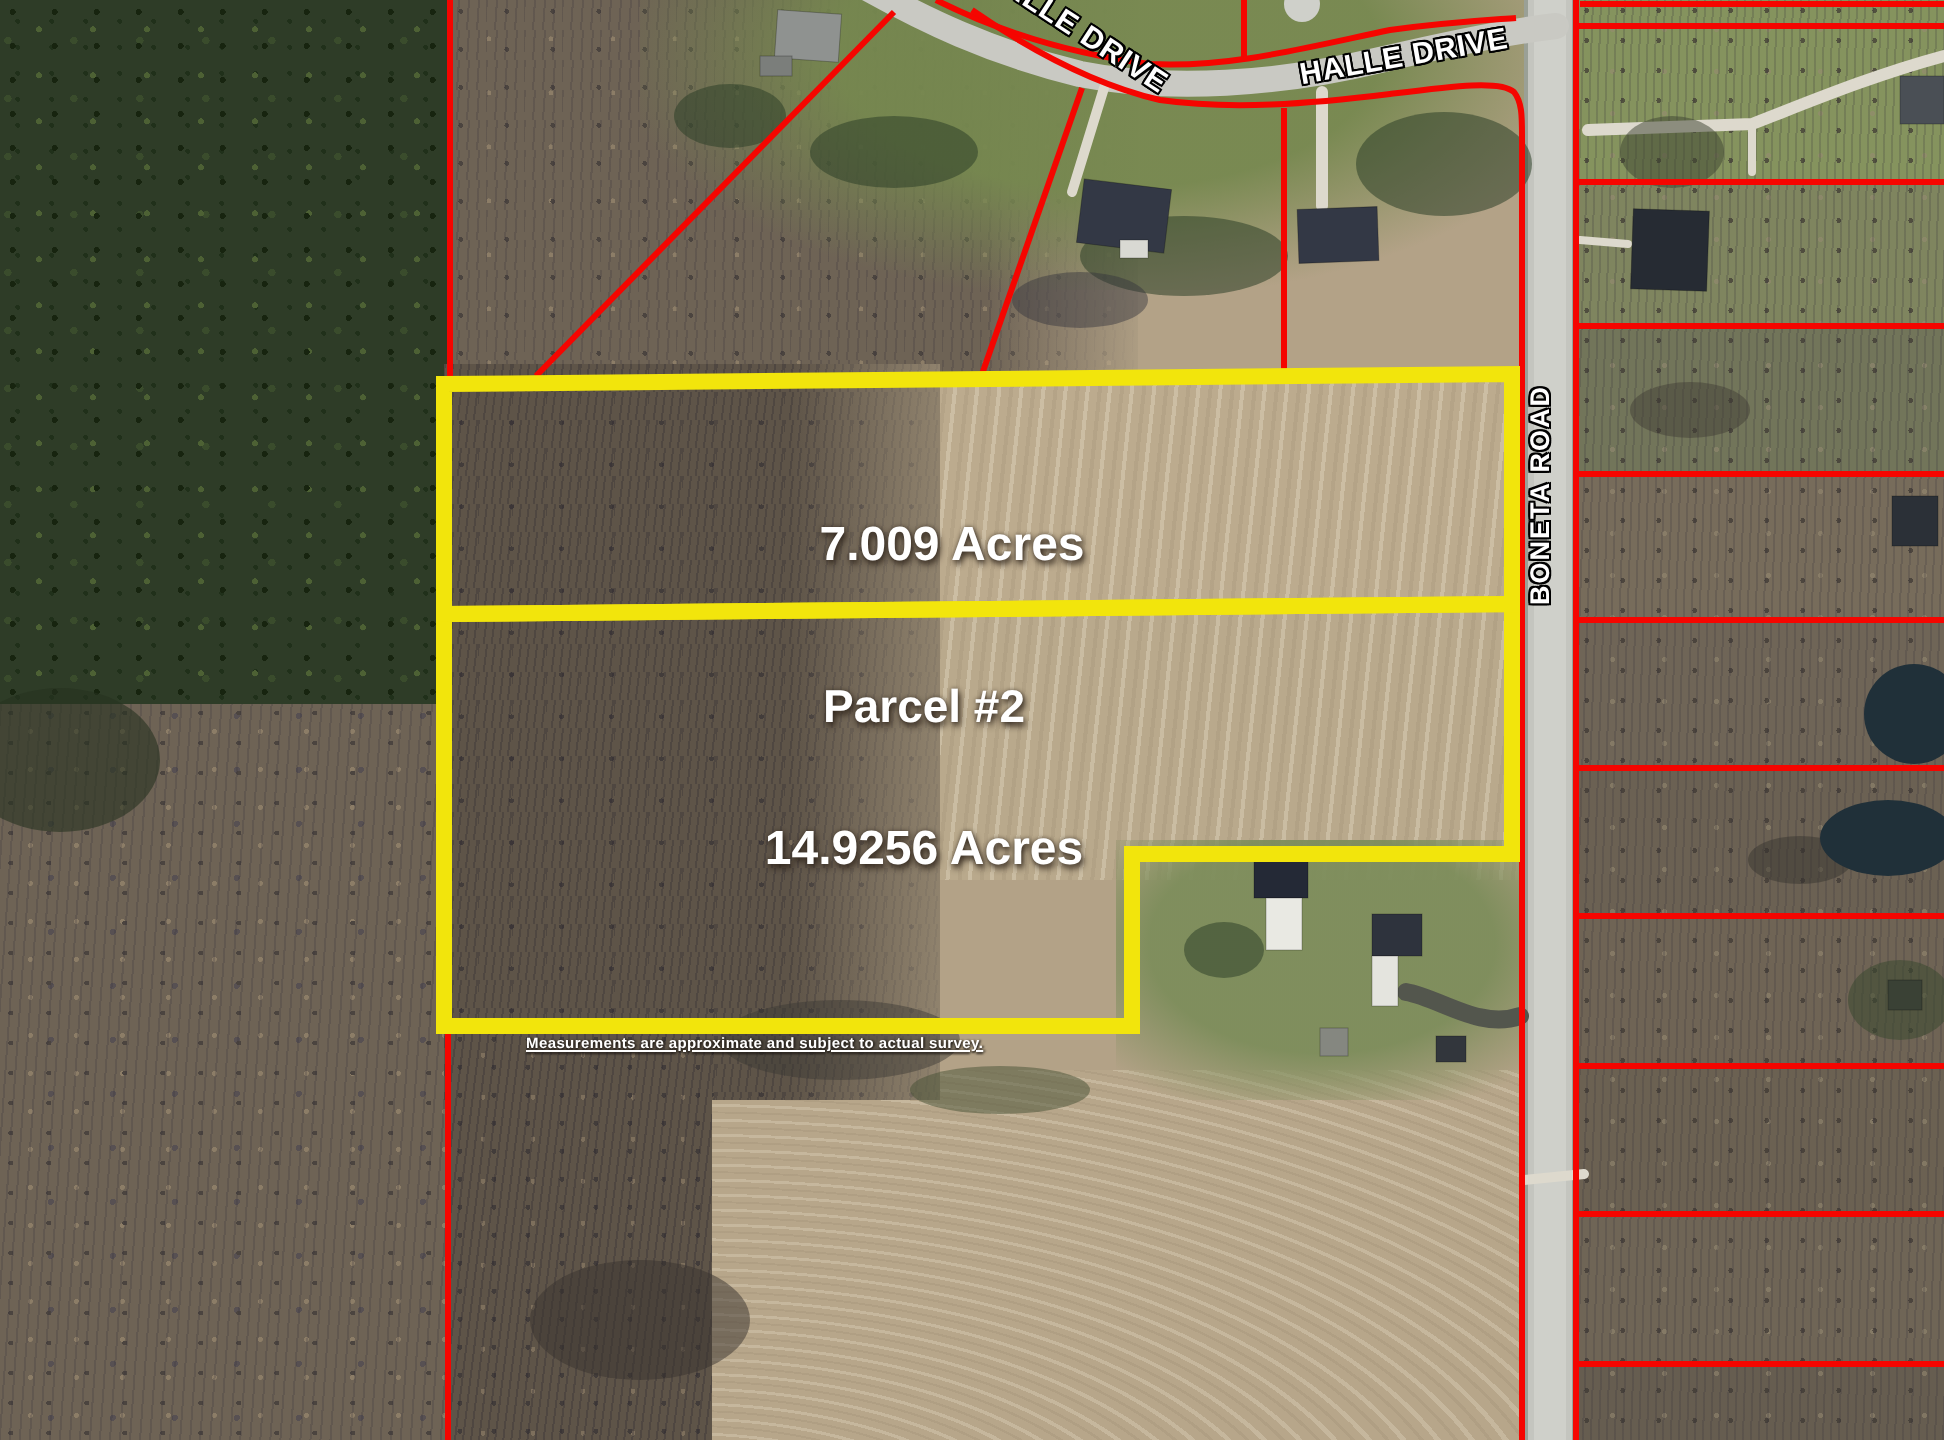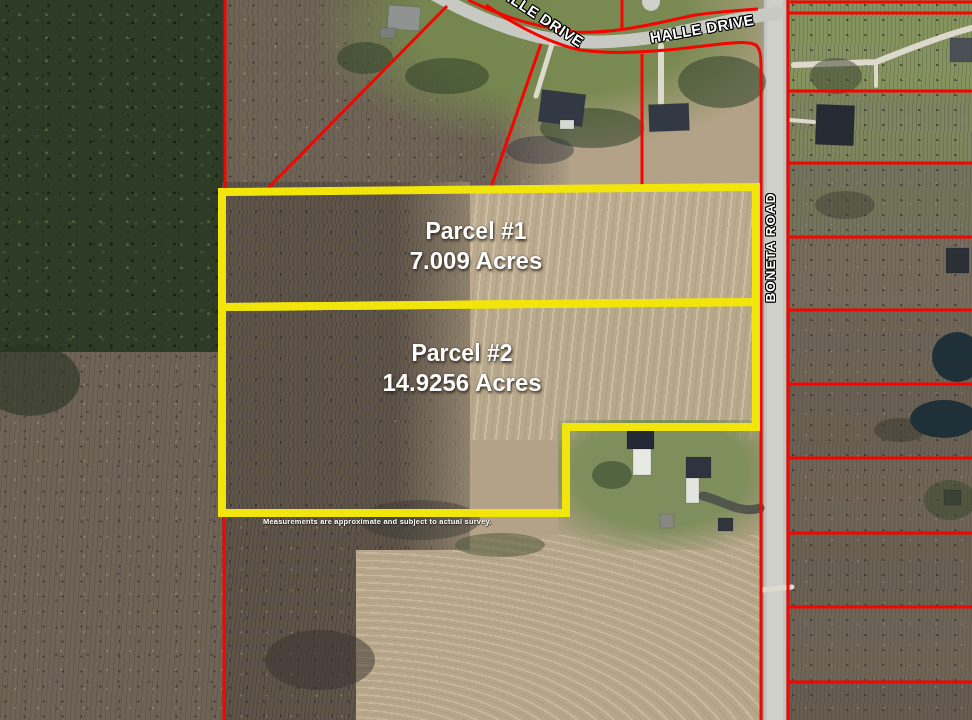"Parcel #1" div.l1 { html: <div>Parcel #1</div> -> none }
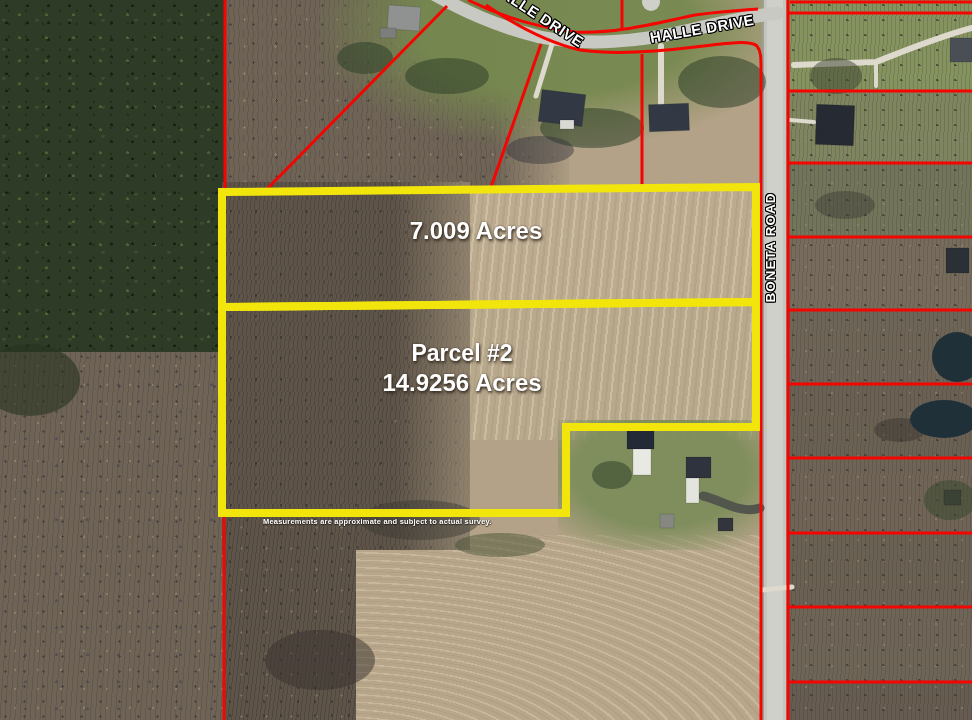"7.009 Acres" .parcel-label .l2 { margin-top: none -> 42px }
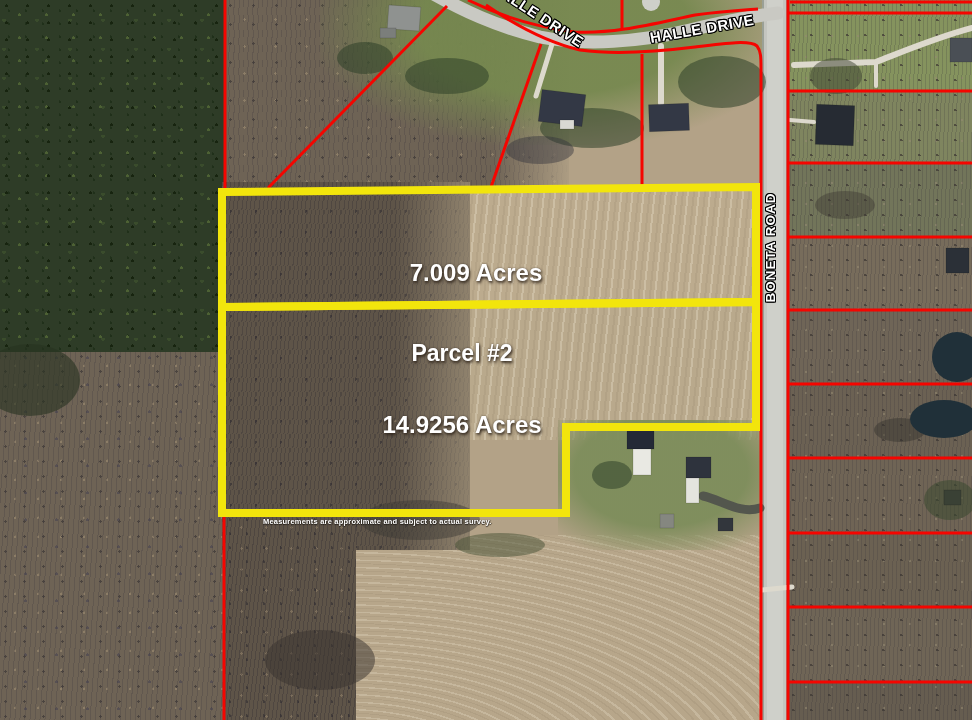"Measurements are approximate and subject" .disclaimer { text-decoration: none -> underline }
